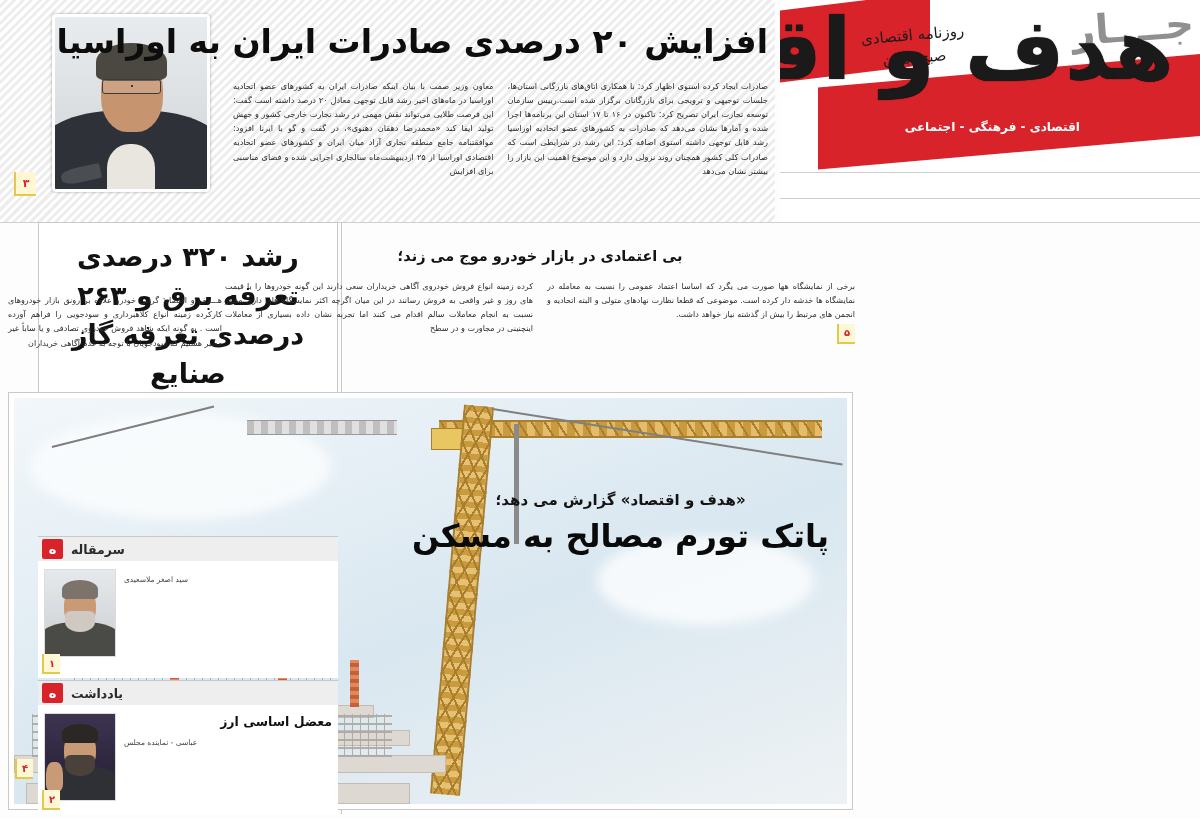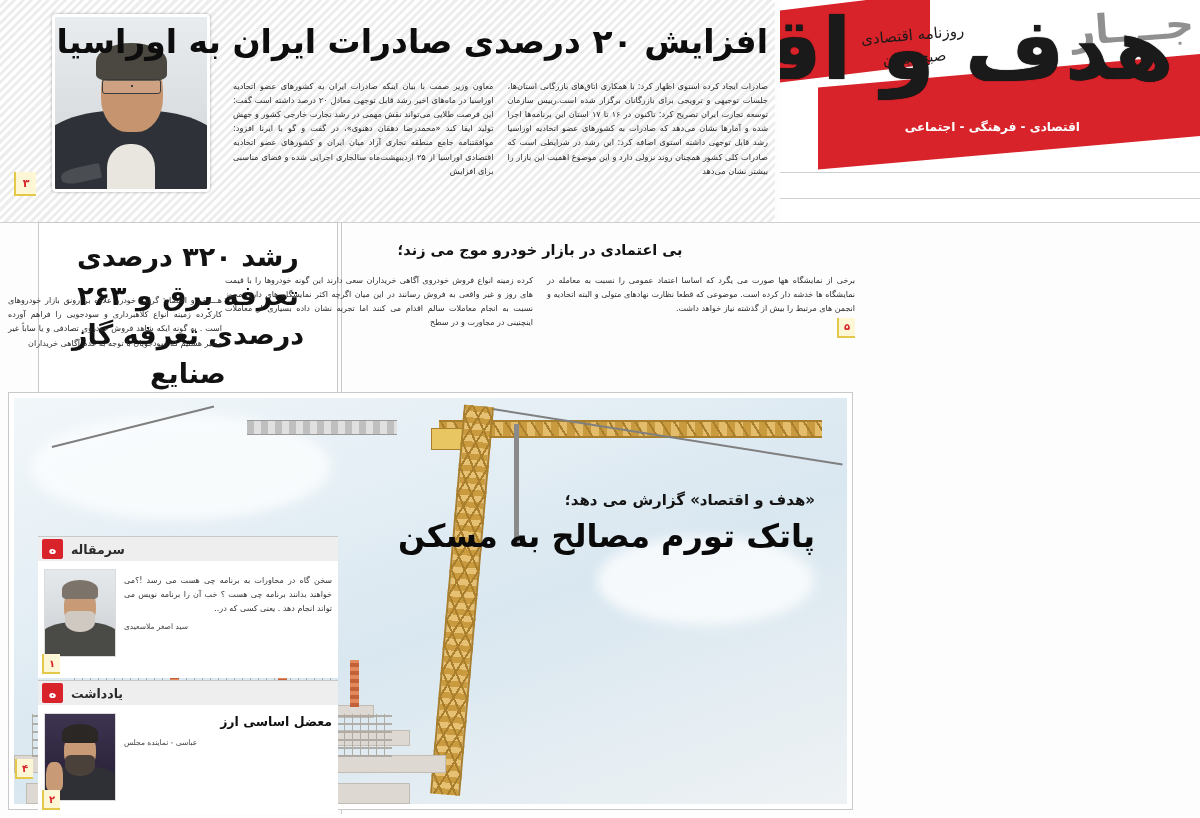"بی اعتمادی در بازار خودرو" .mainhead { top: 222px -> 228px }
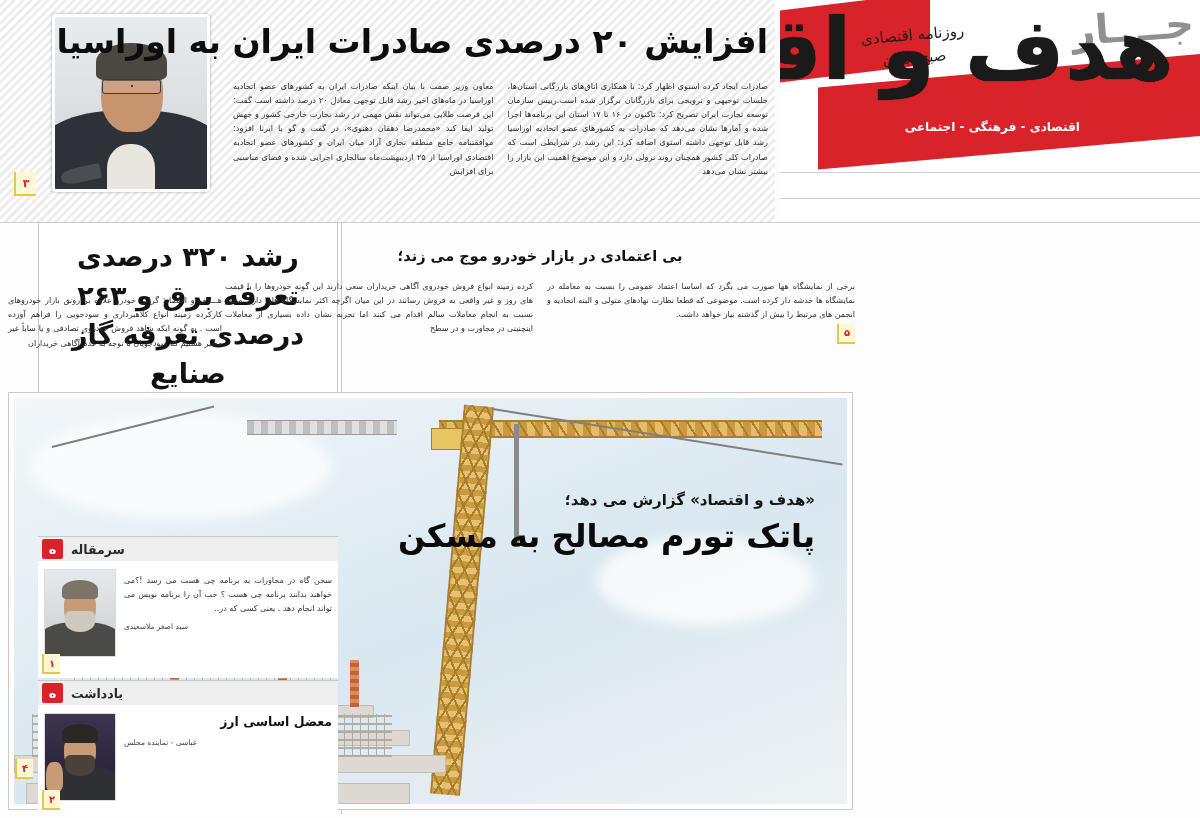"«هدف و اقتصاد» گزارش می" .photo-cap { right: 32px -> 18px; text-align: right -> center }
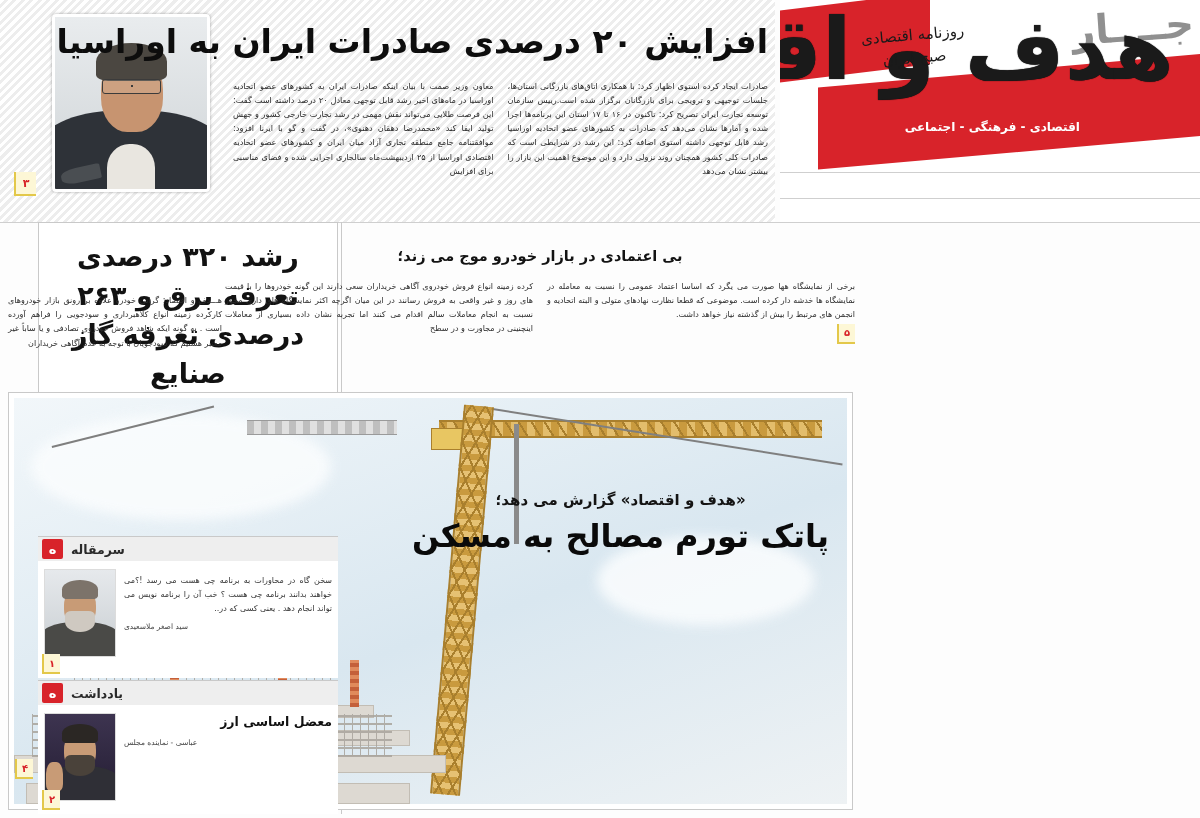"سخن گاه در محاورات به" div.ed-para { html: <div>سخن گاه در محاورات به برنامه چی هست می رسد !؟می خواهند بدانند برنامه چی هست ؟ خب آن را برنامه نویس می تواند انجام دهد . یعنی کسی که در..</div> -> none }
